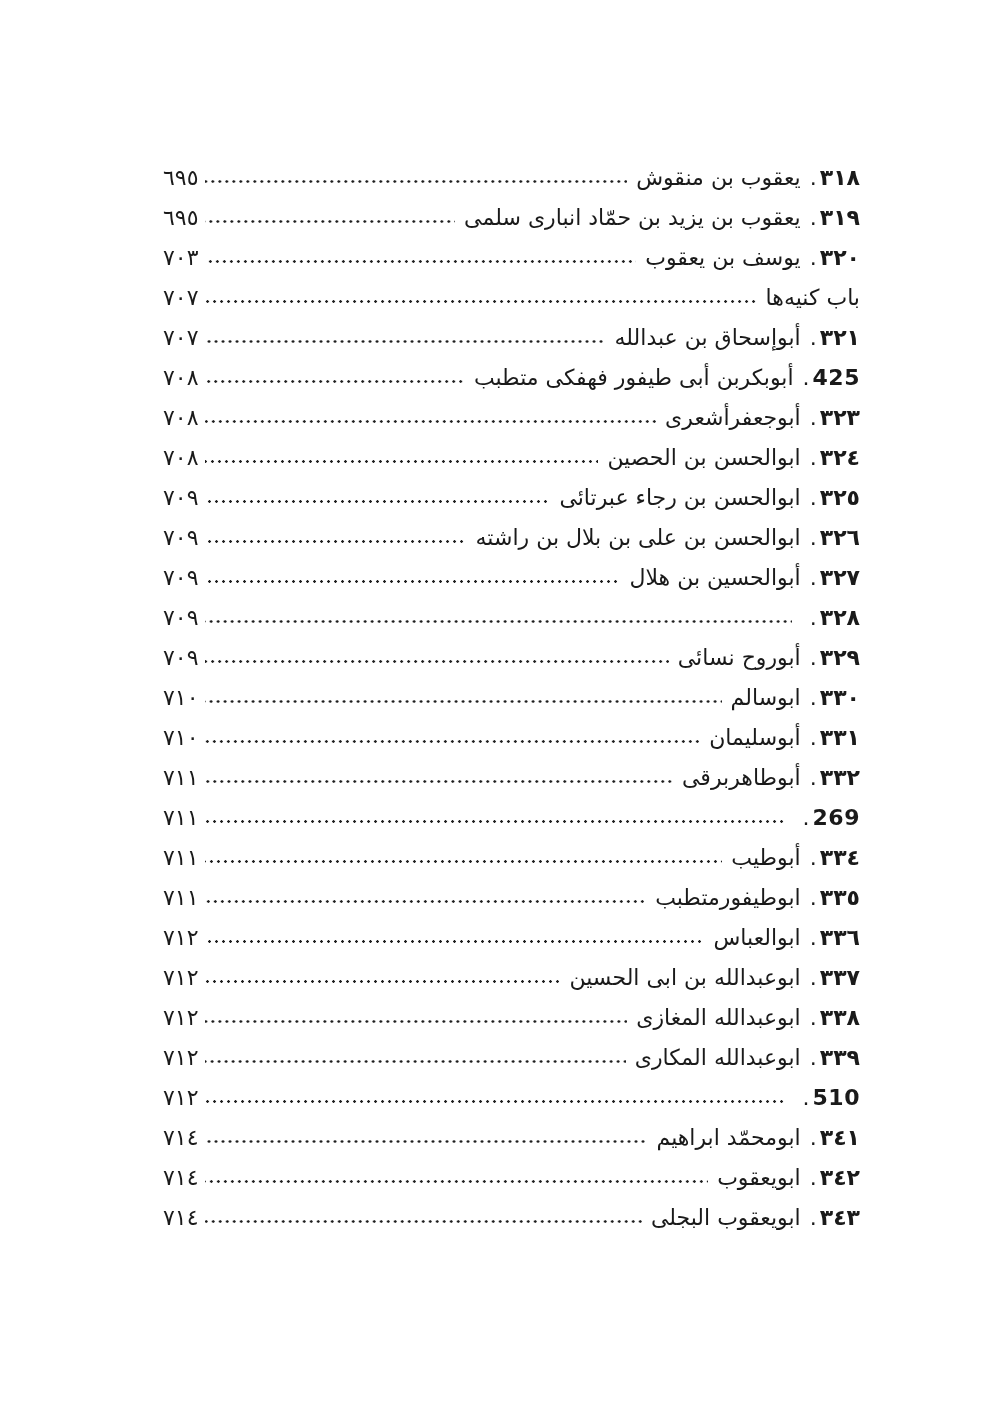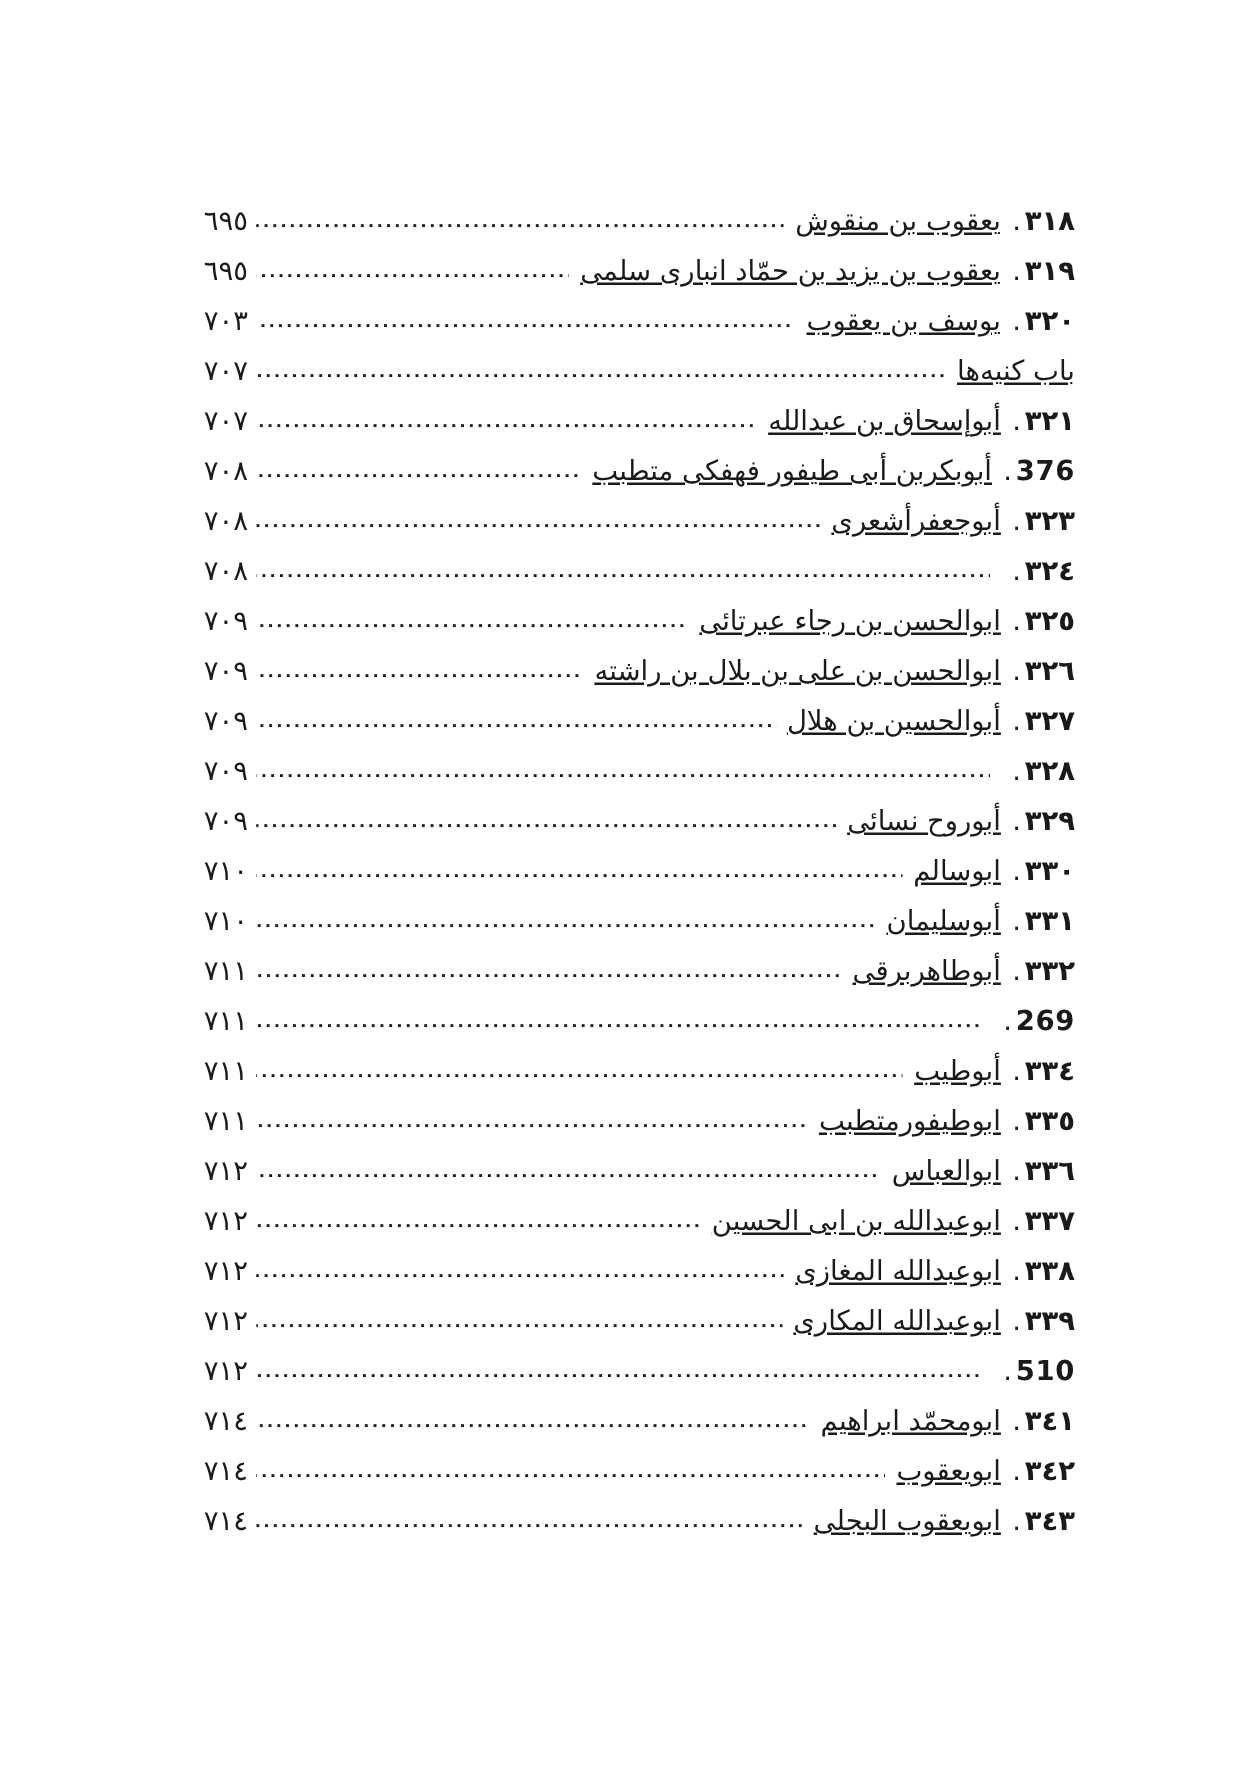"يعقوب بن منقوش" .title { text-decoration: underline -> none }
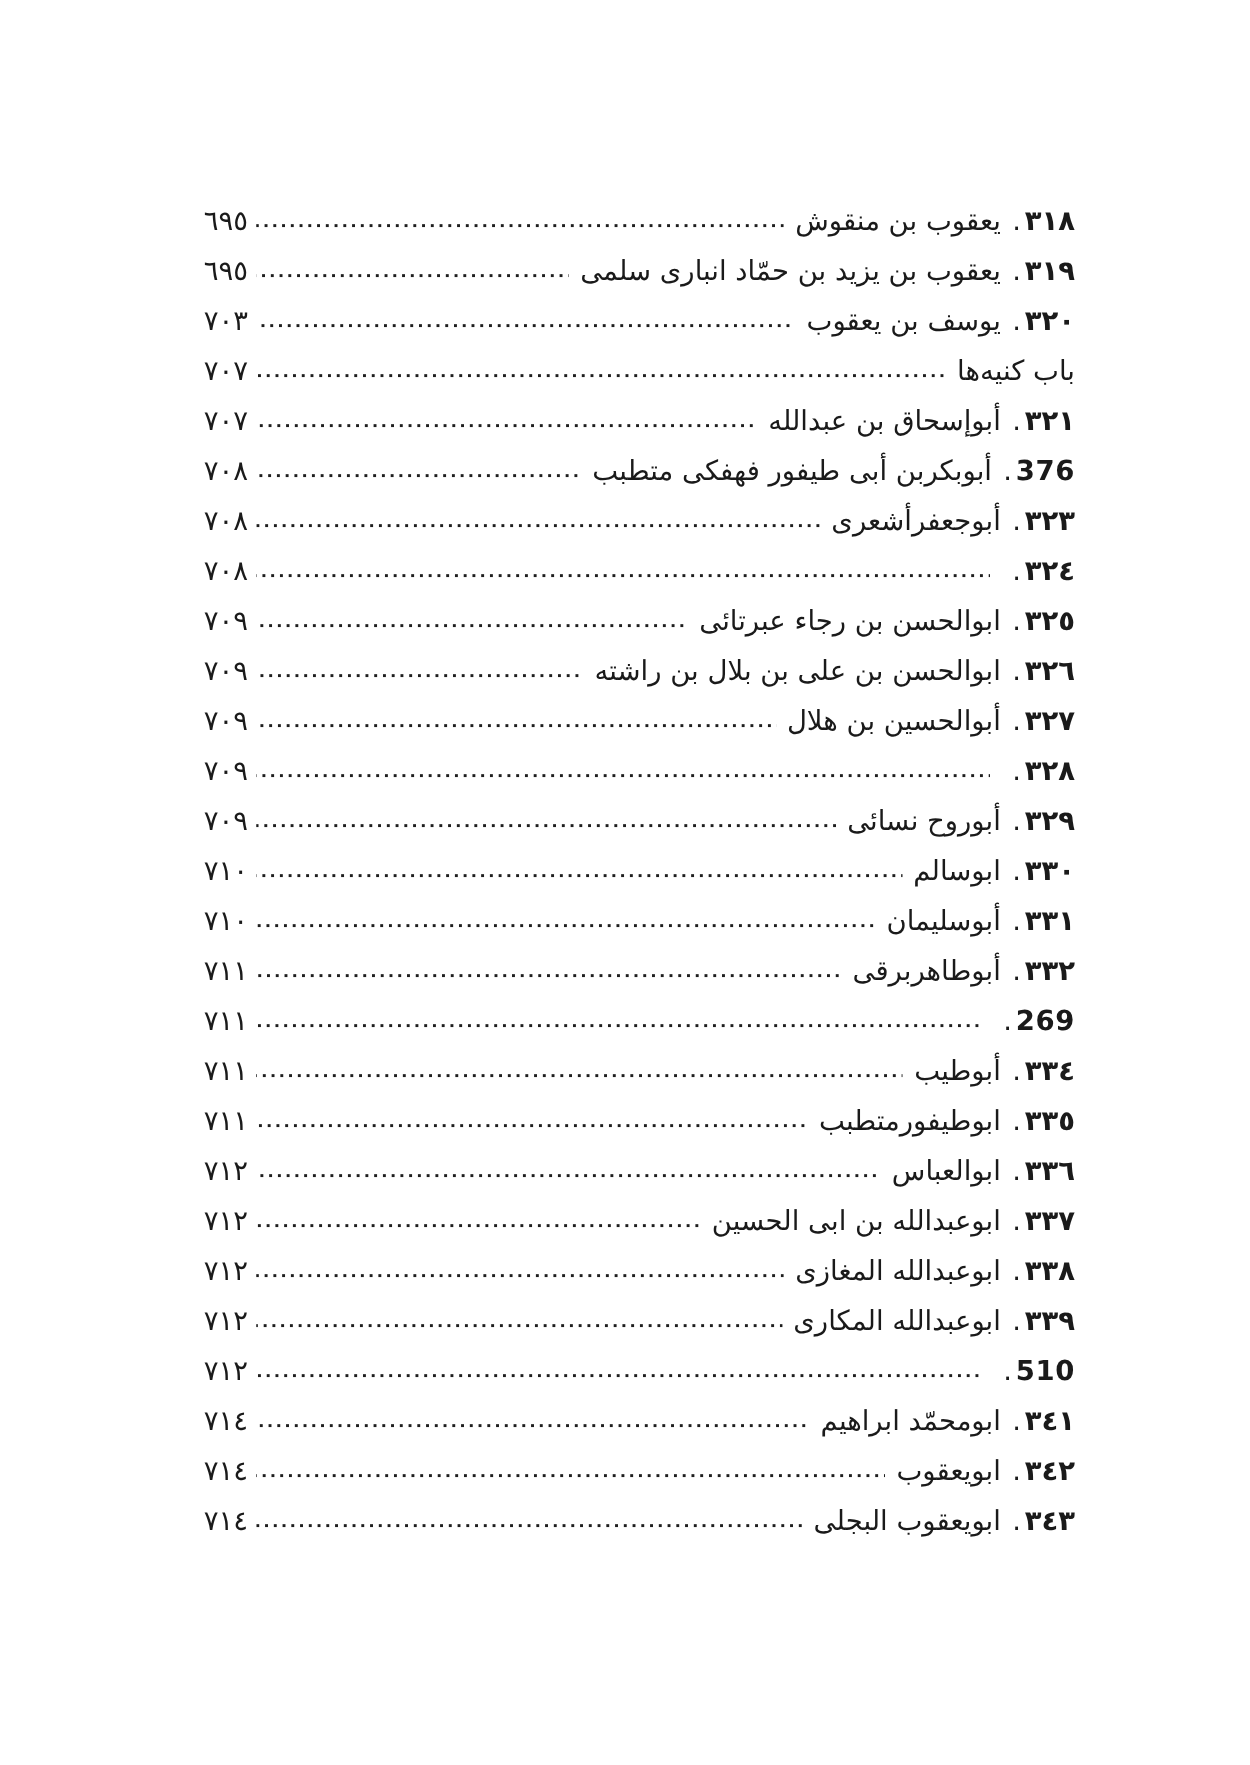"376" span.num { text: 376 -> 425 }
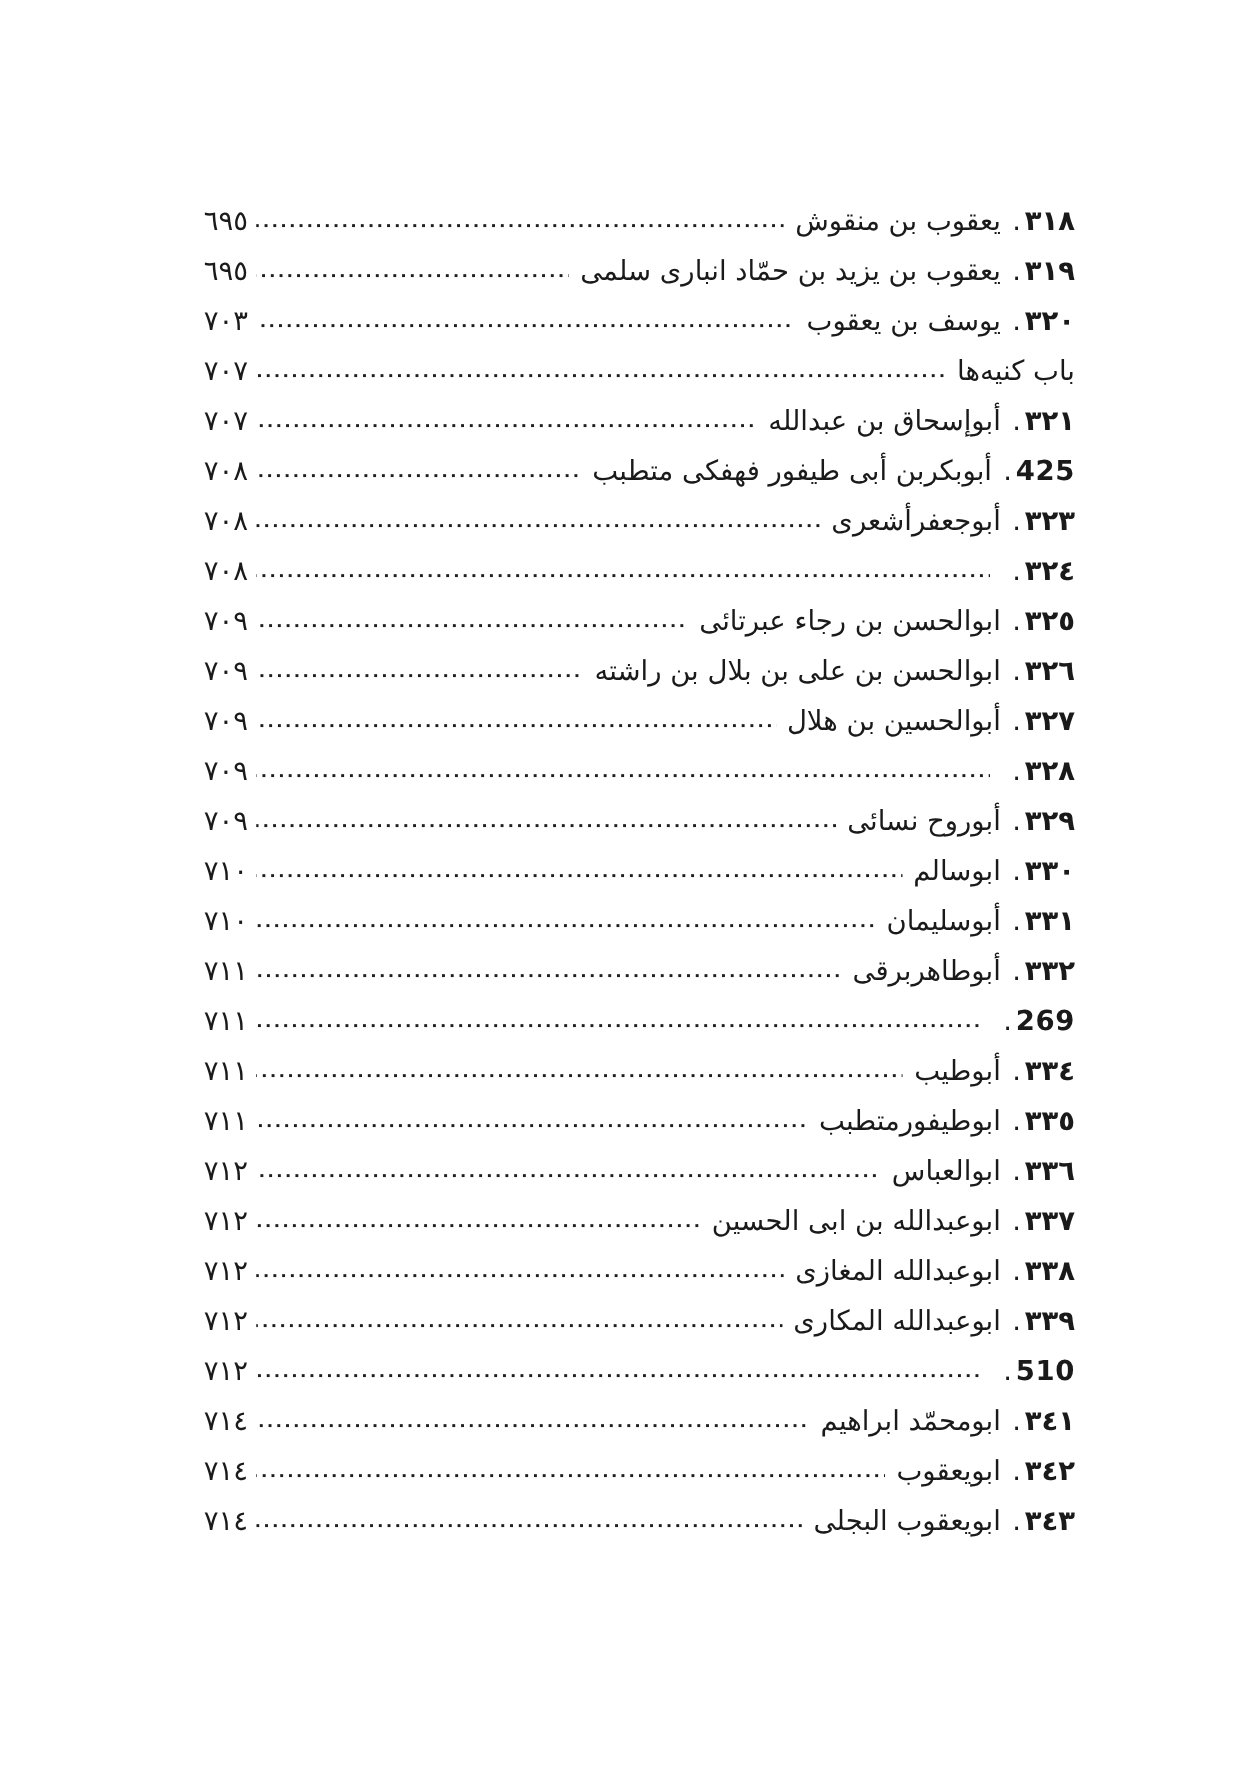"ابوالحسن بن الحصين" span.title { html: none -> <span>ابوالحسن بن الحصين</span> }
